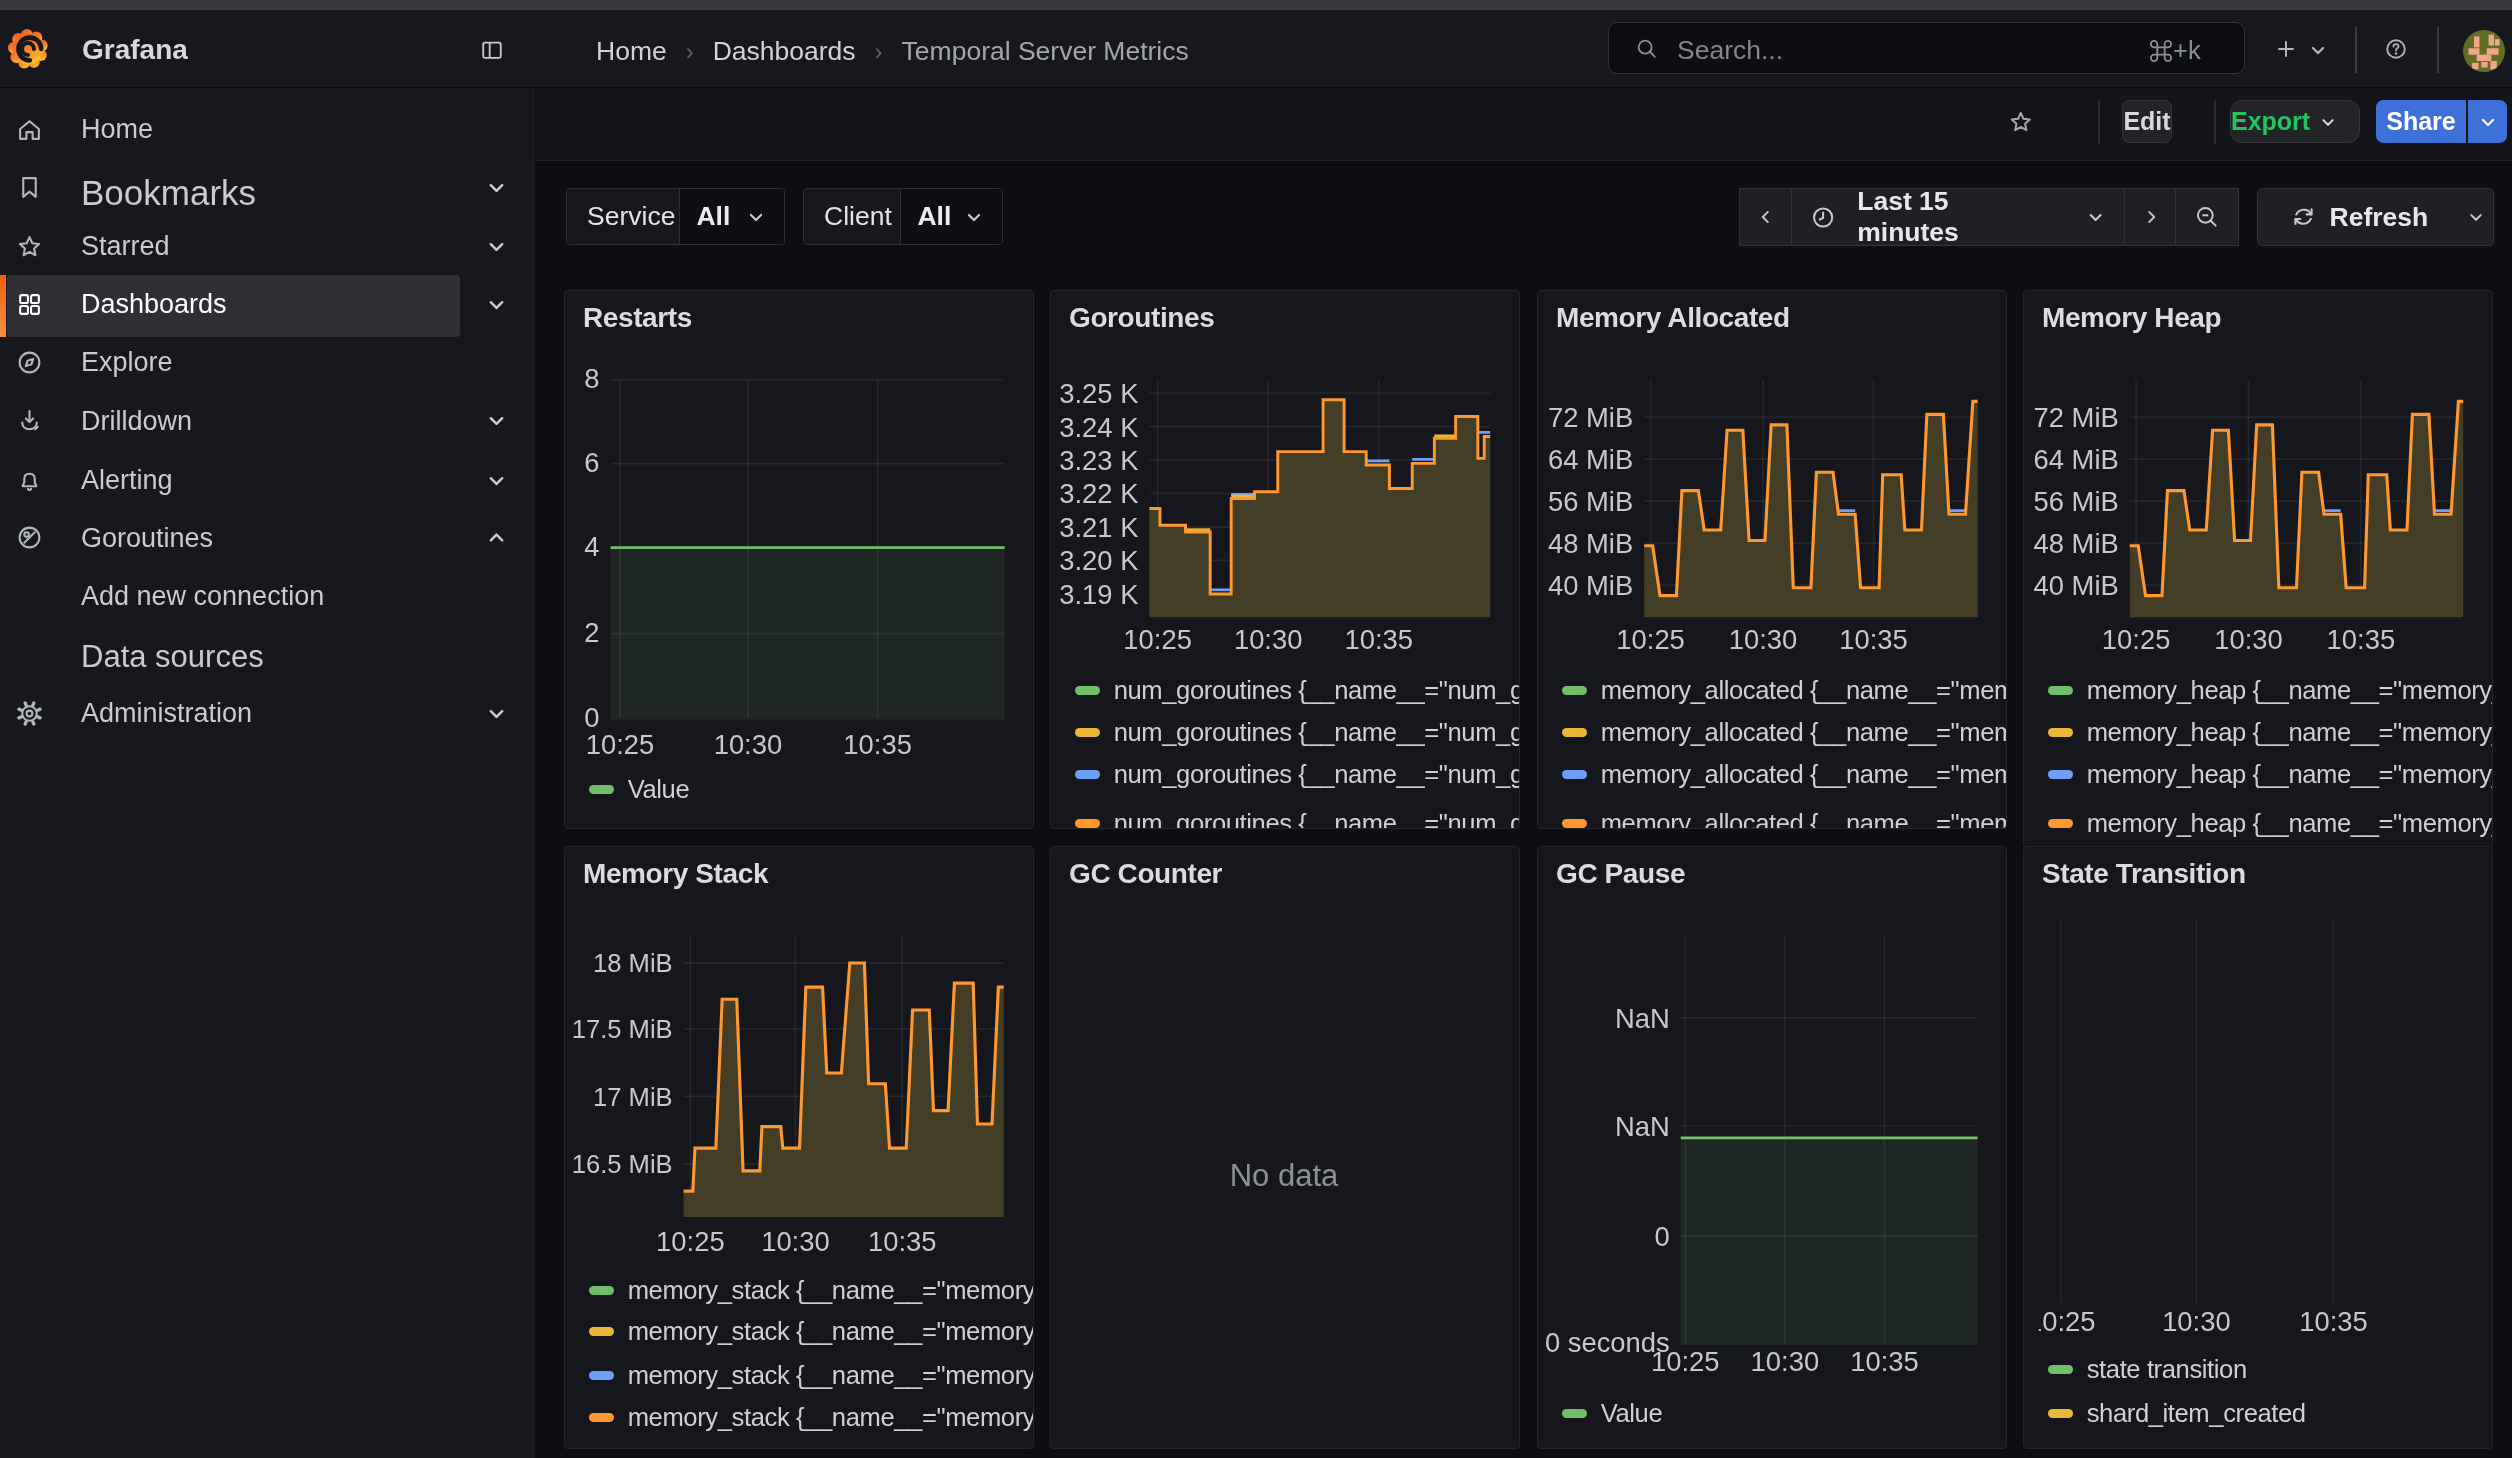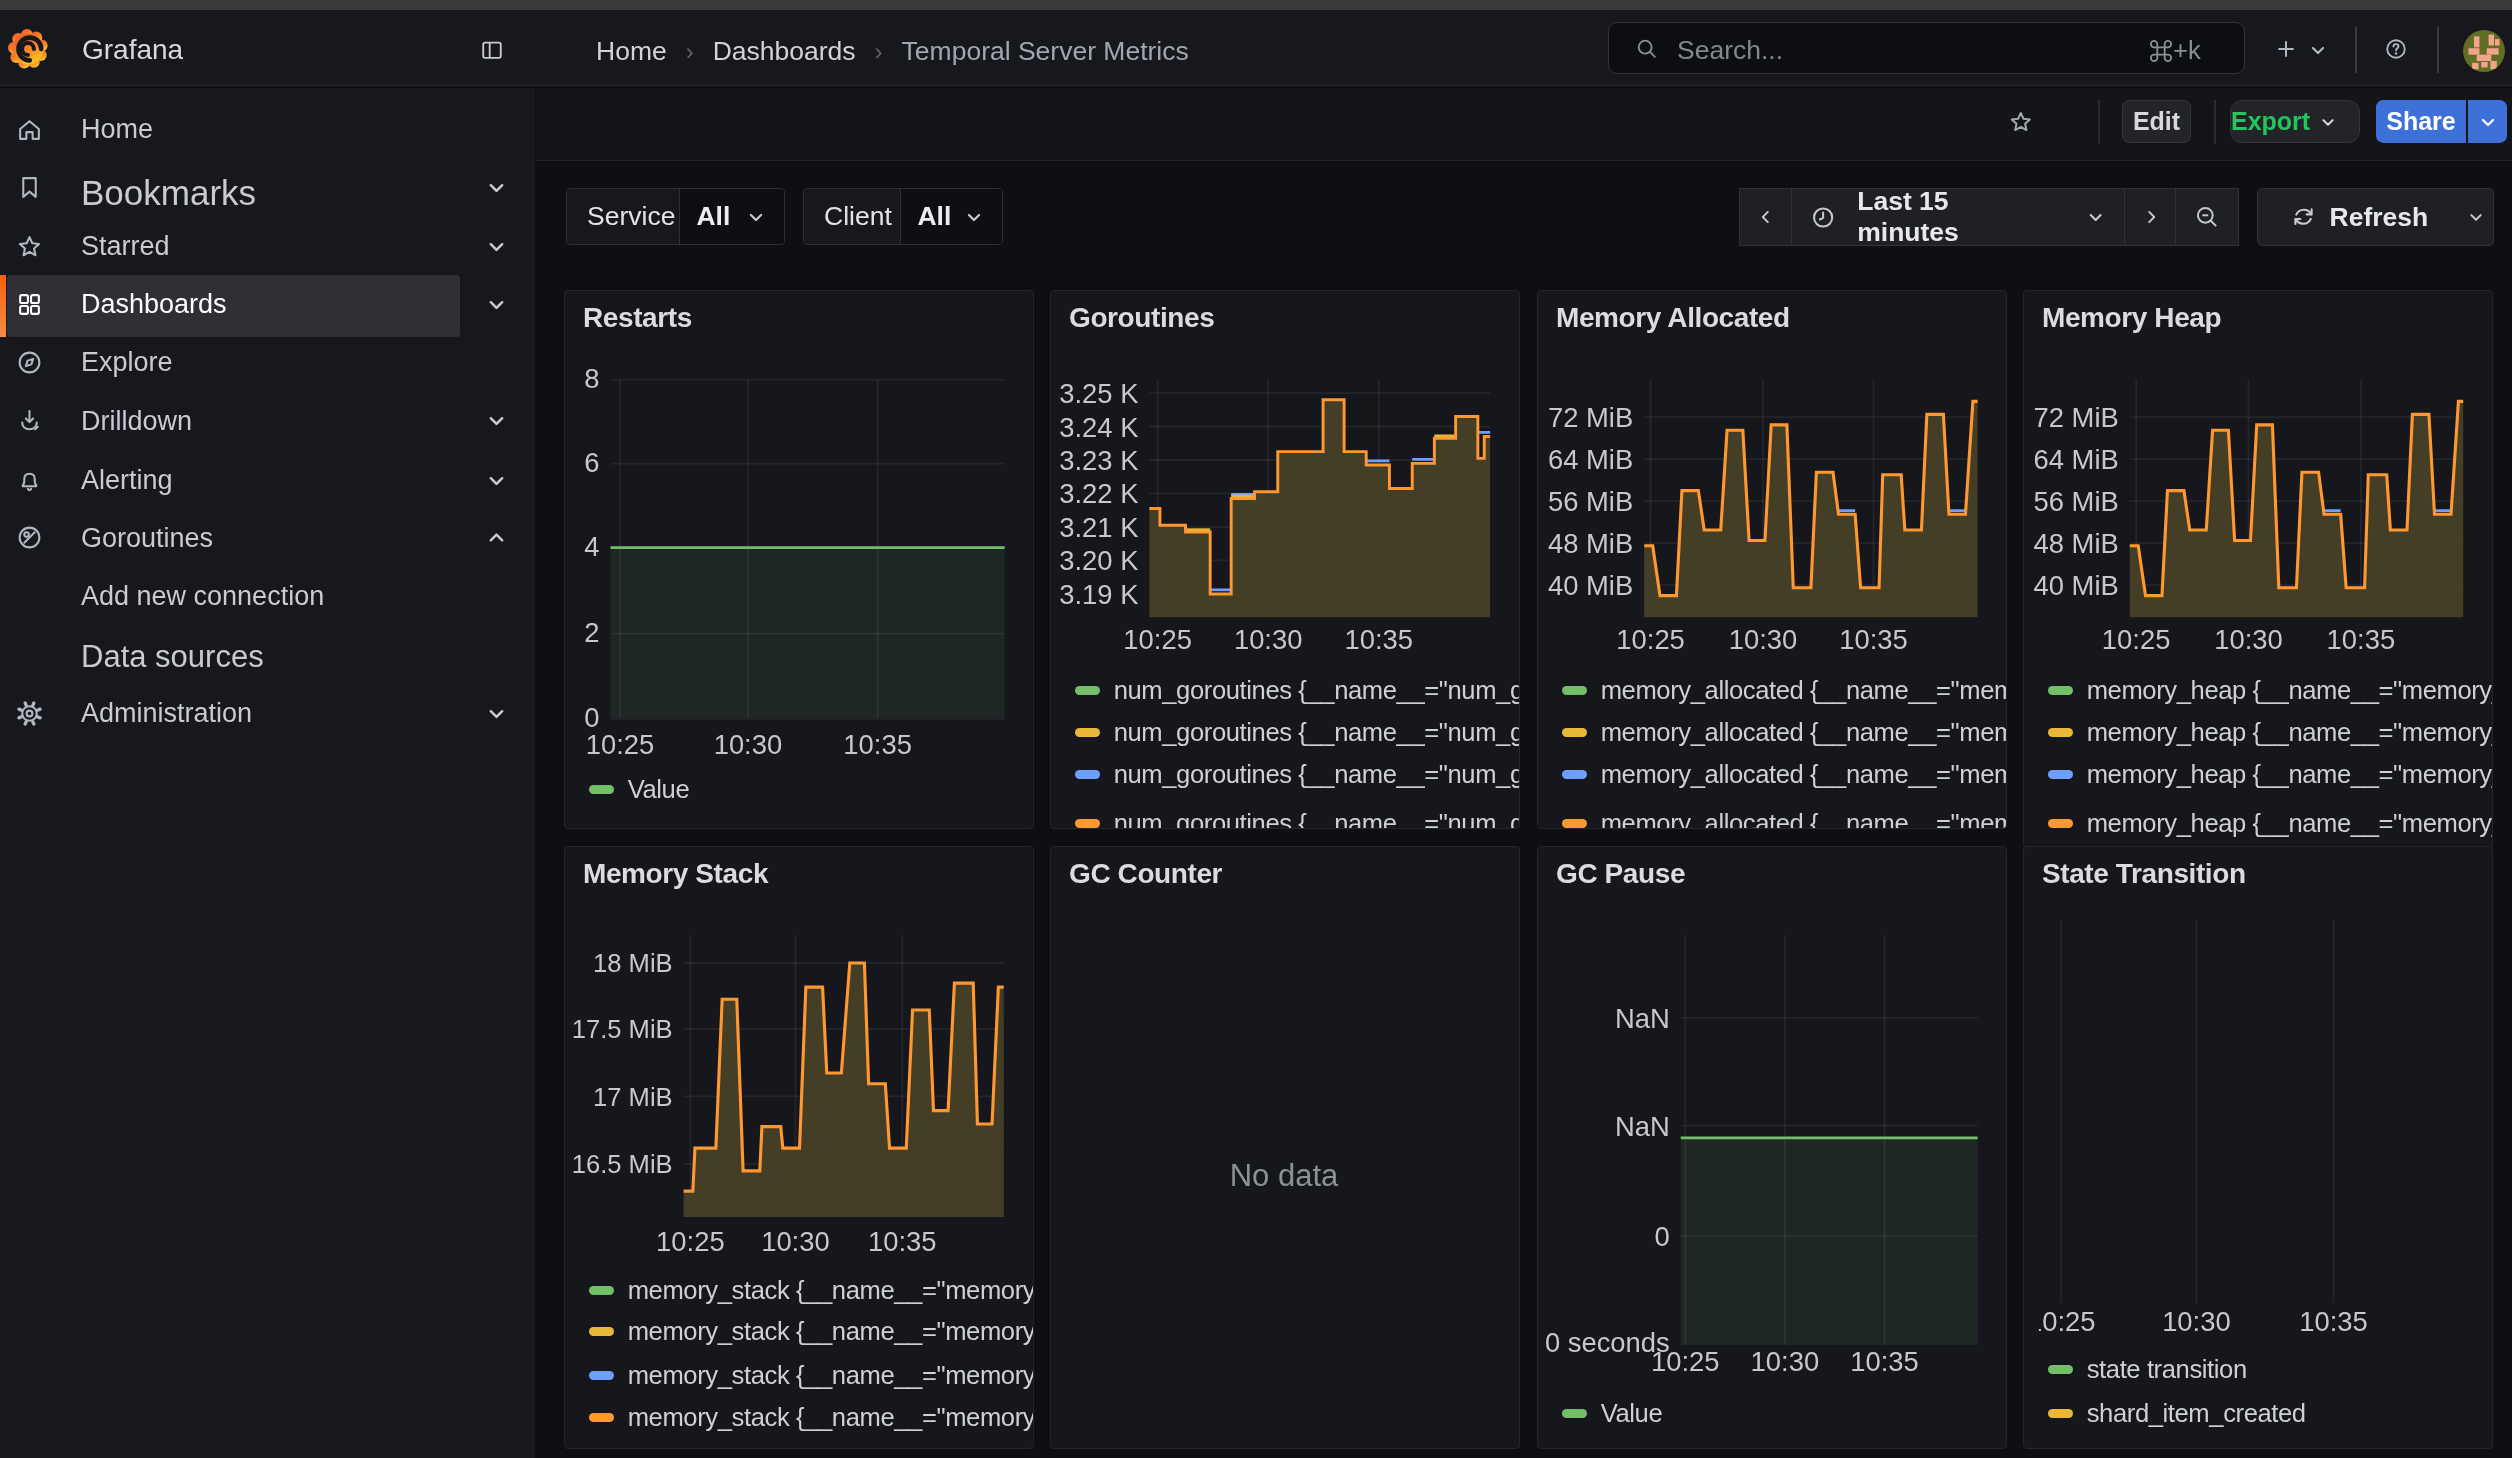"Grafana" div.abs { font-weight: 400 -> 700 }
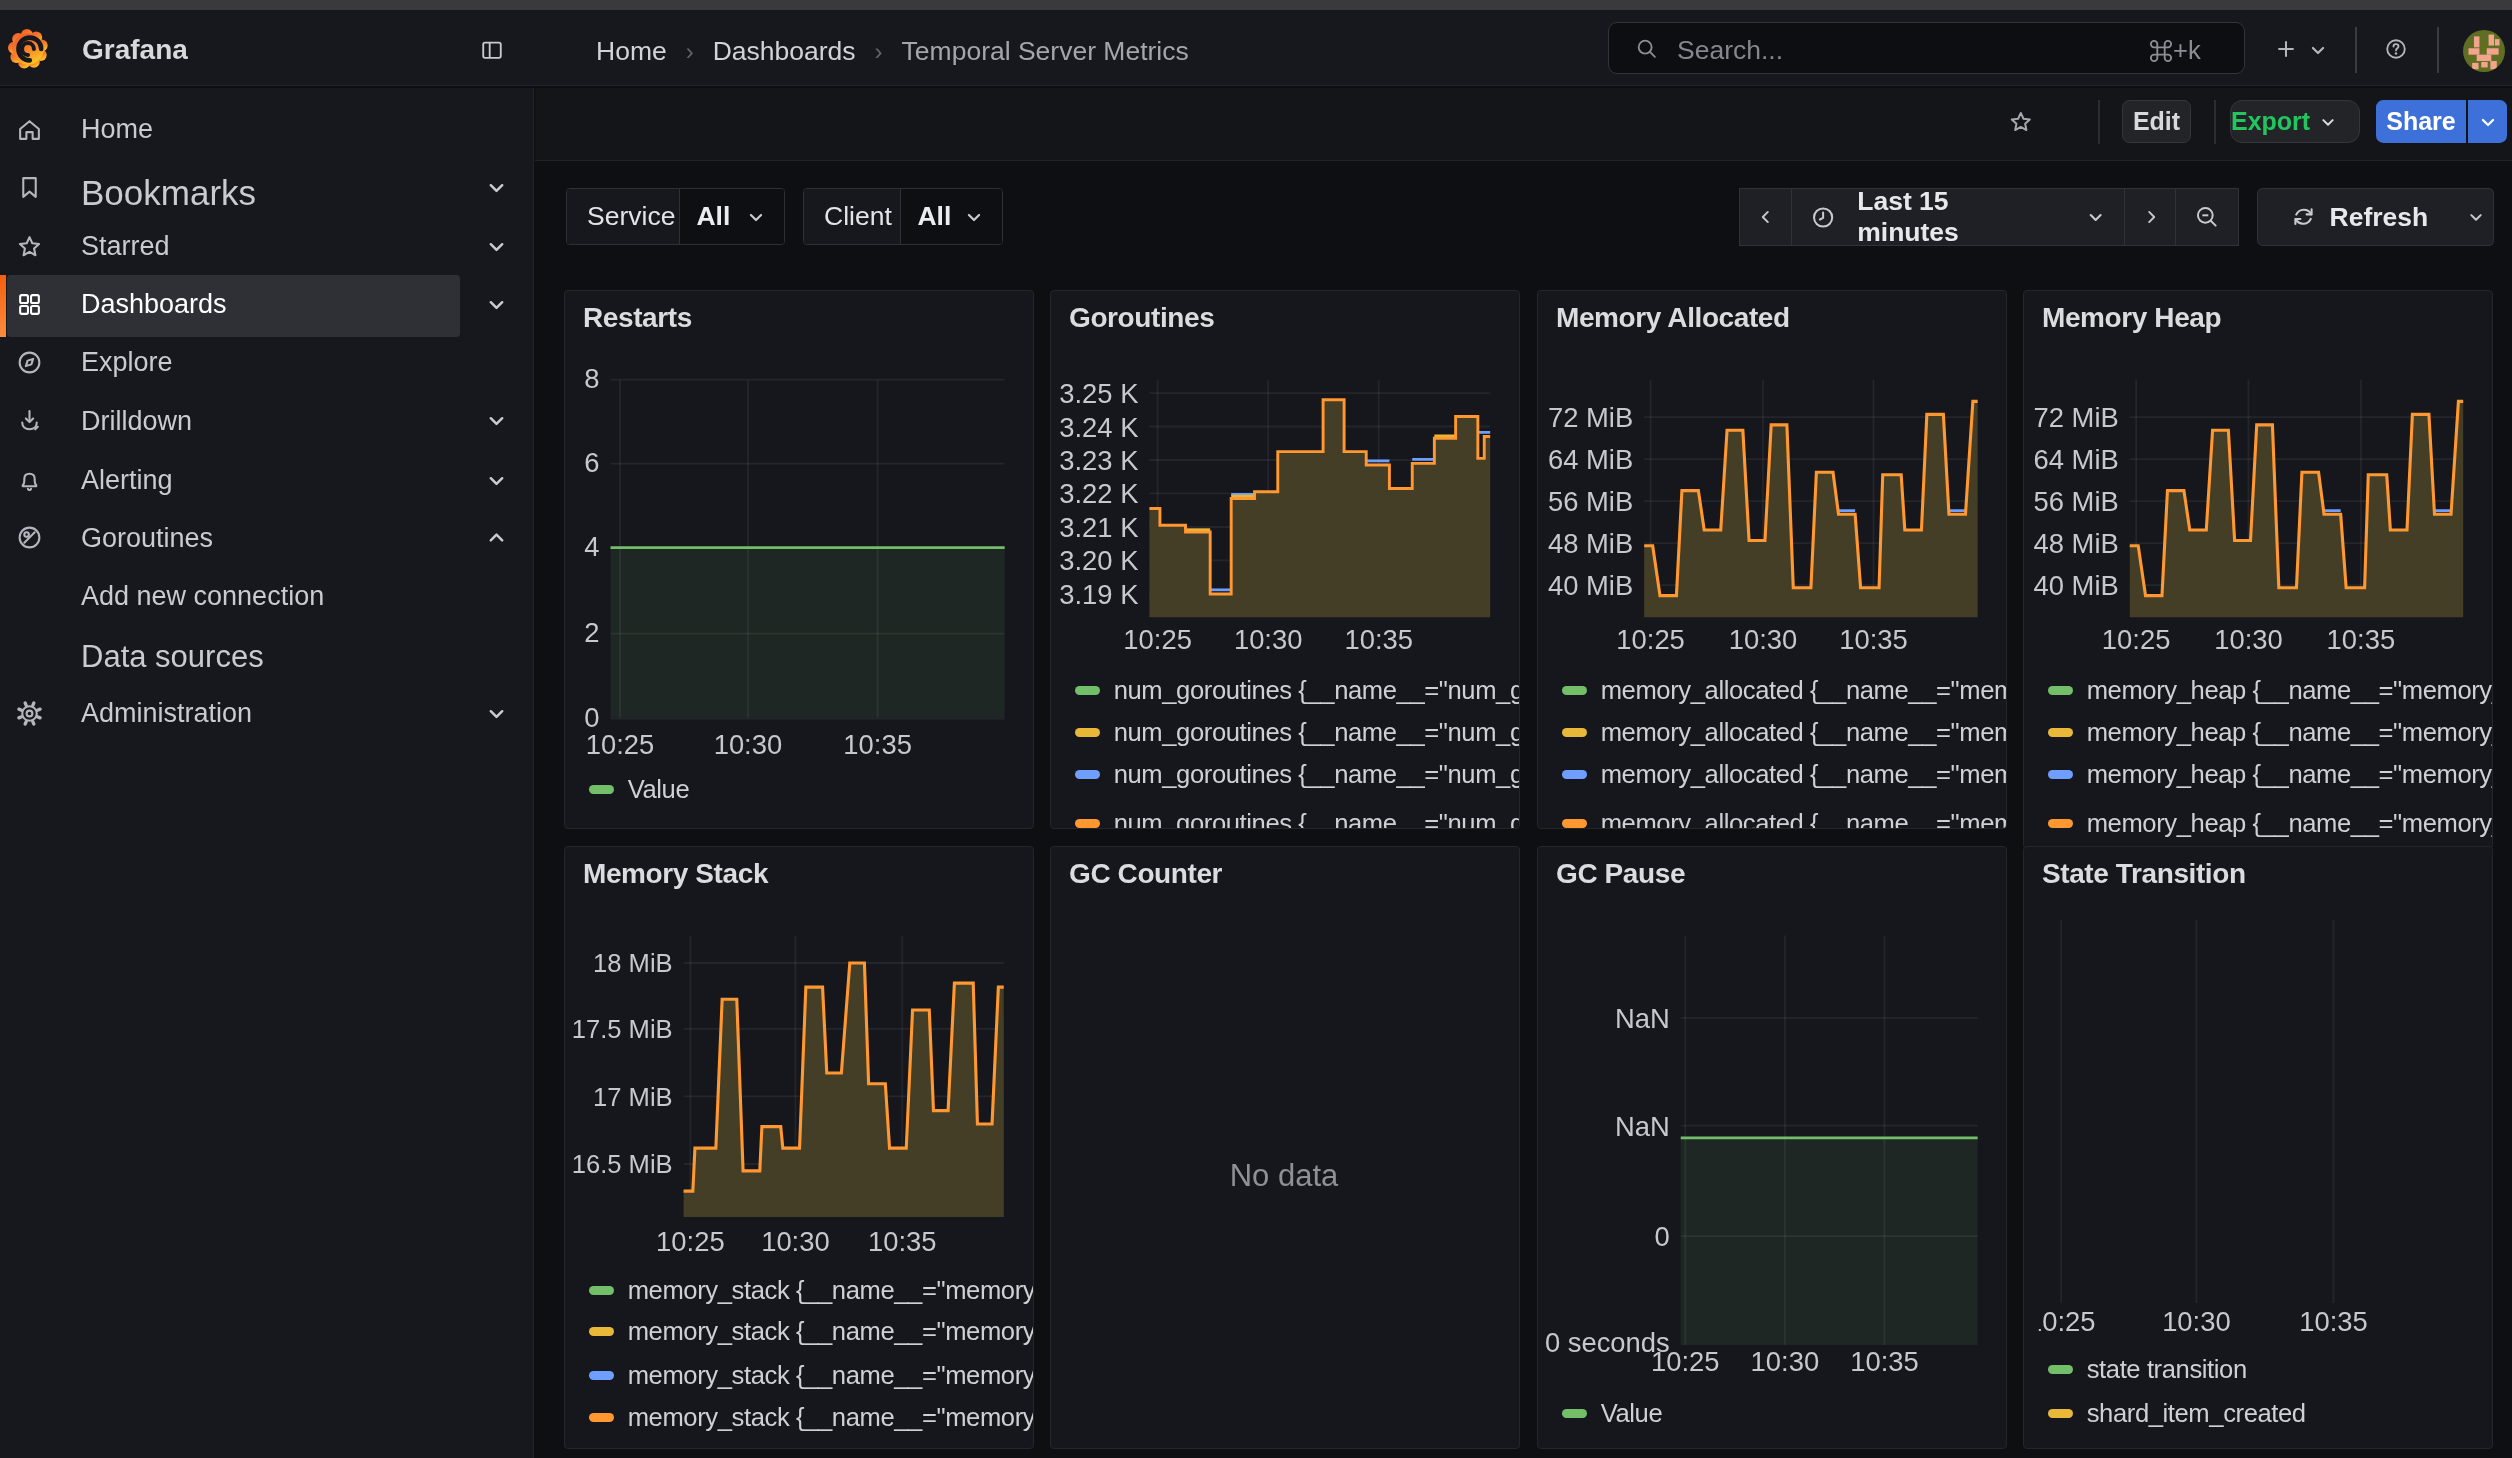"Edit" div.abs { width: 69px -> 50px }
